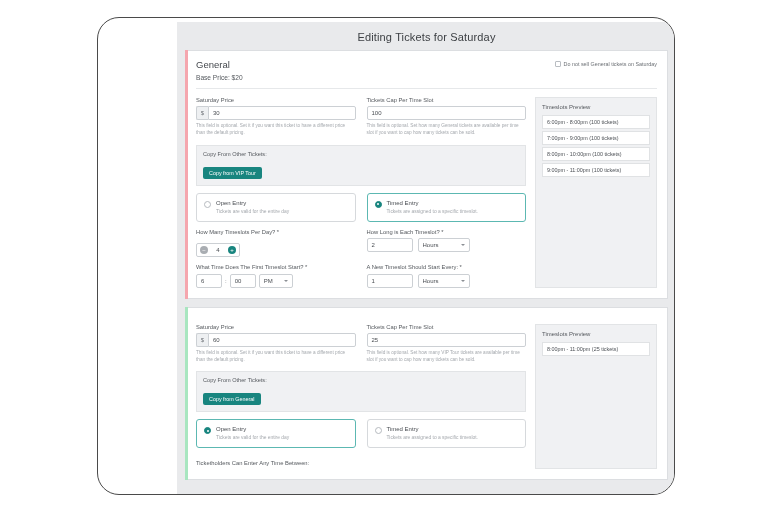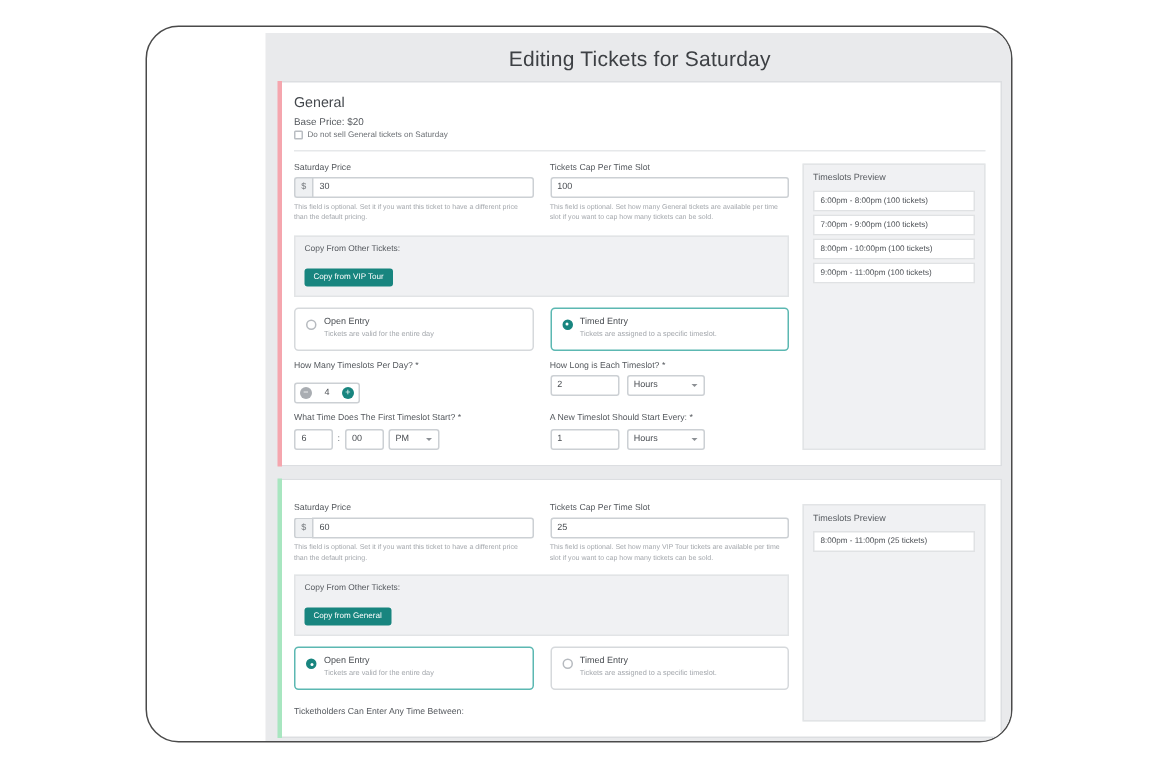"Editing Tickets for Saturday" #page-title { font-size: 14px -> 11px }
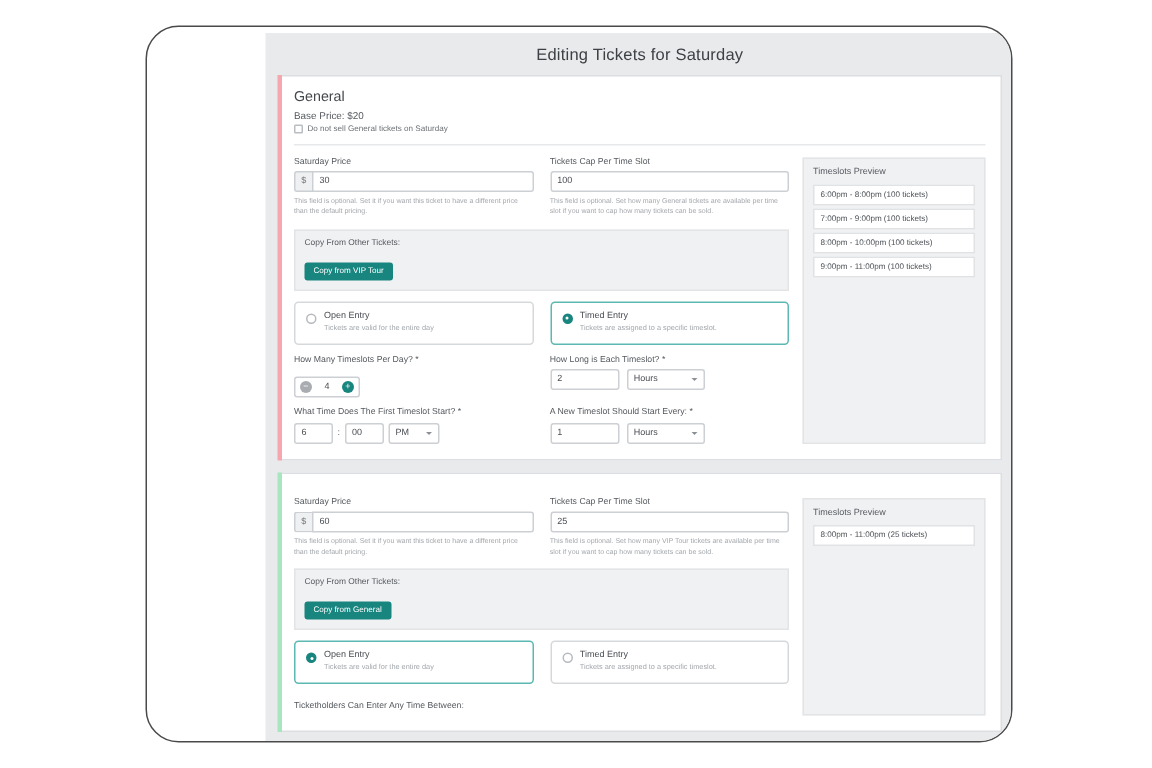"General" .card-head { flex-direction: column -> none }
